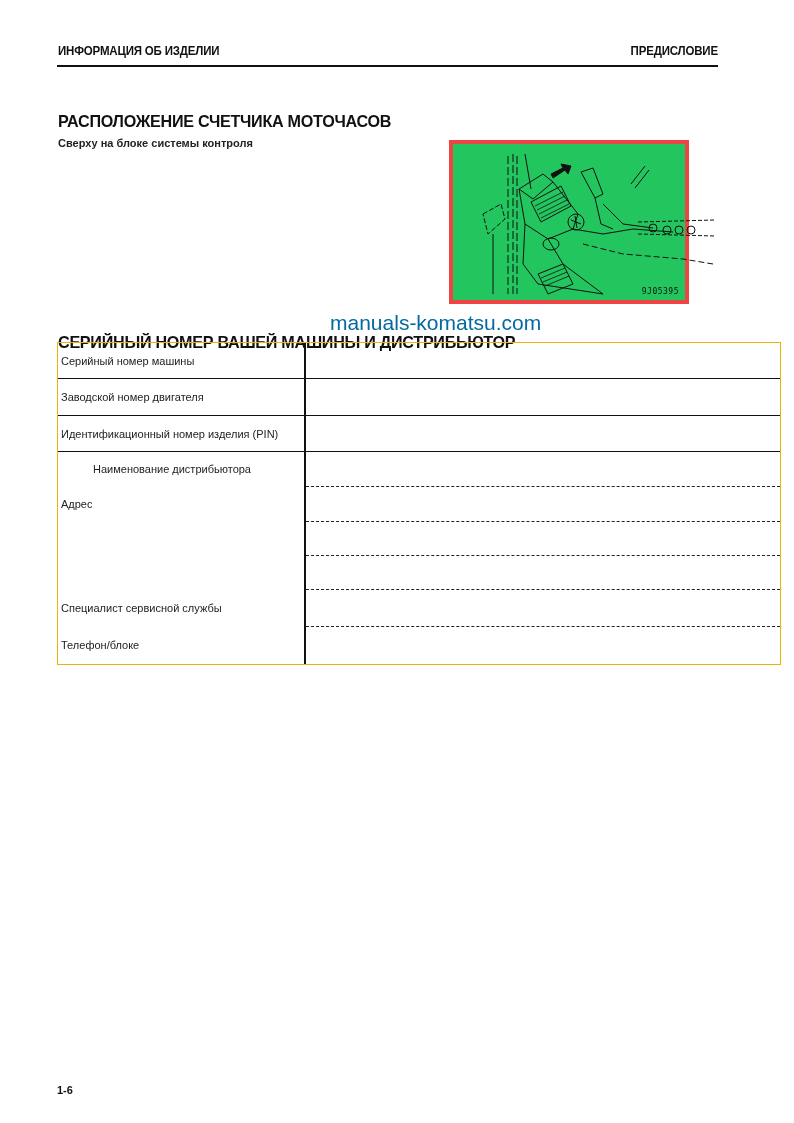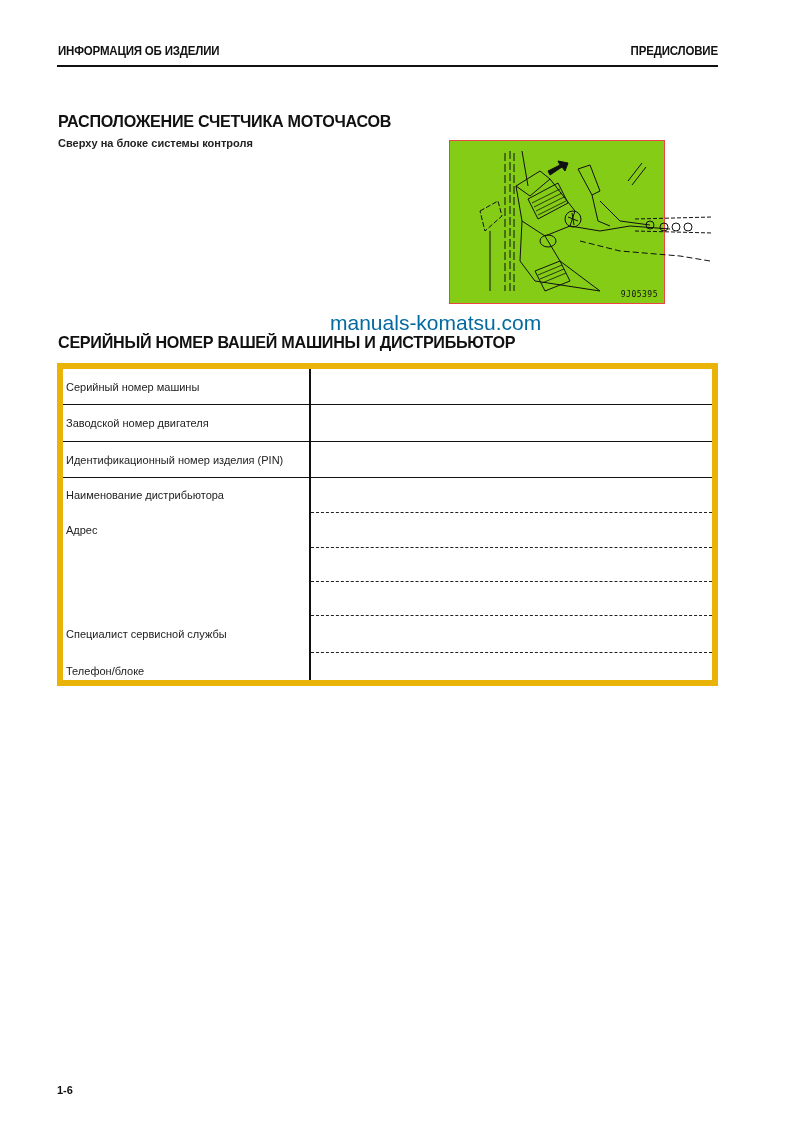"9J05395" .figure { background: #84cc16 -> #22c55e; border: 1px solid #ef4444 -> 4px solid #ef4444; width: 216px -> 240px }
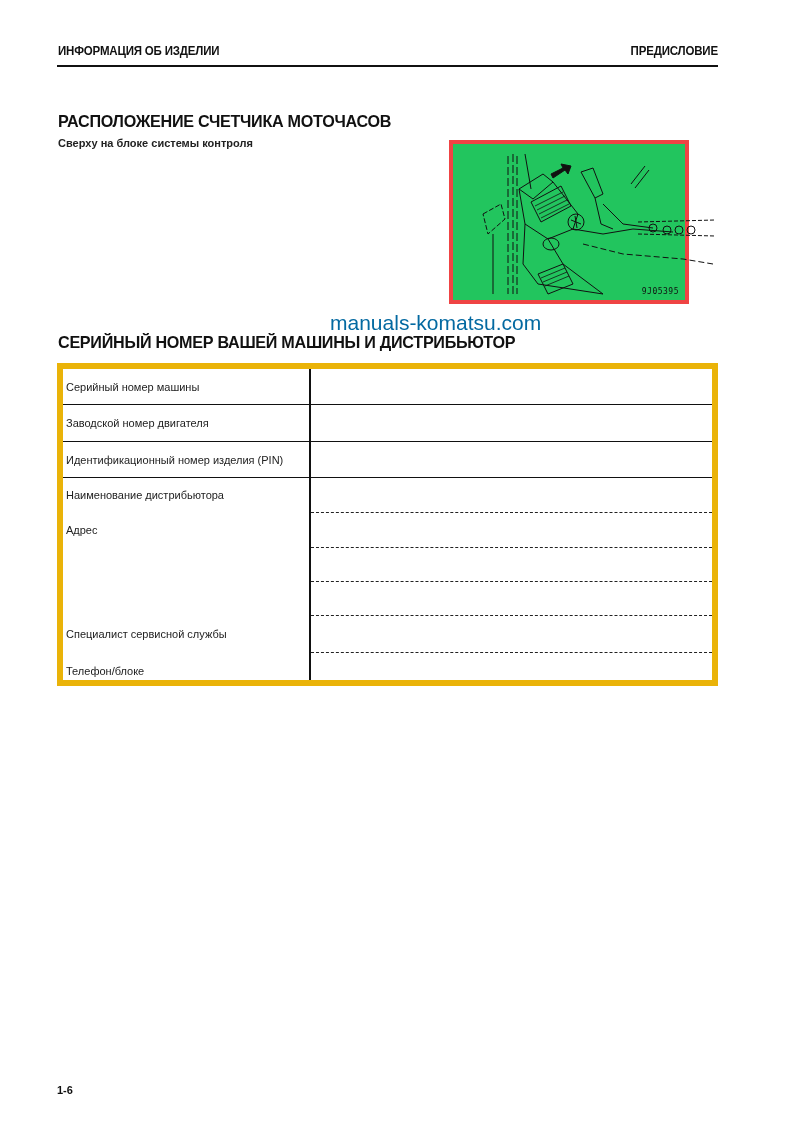"Серийный номер машины" .table { border: 6px solid #eab308 -> 1px solid #eab308; top: 363px -> 342px; width: 661px -> 724px }
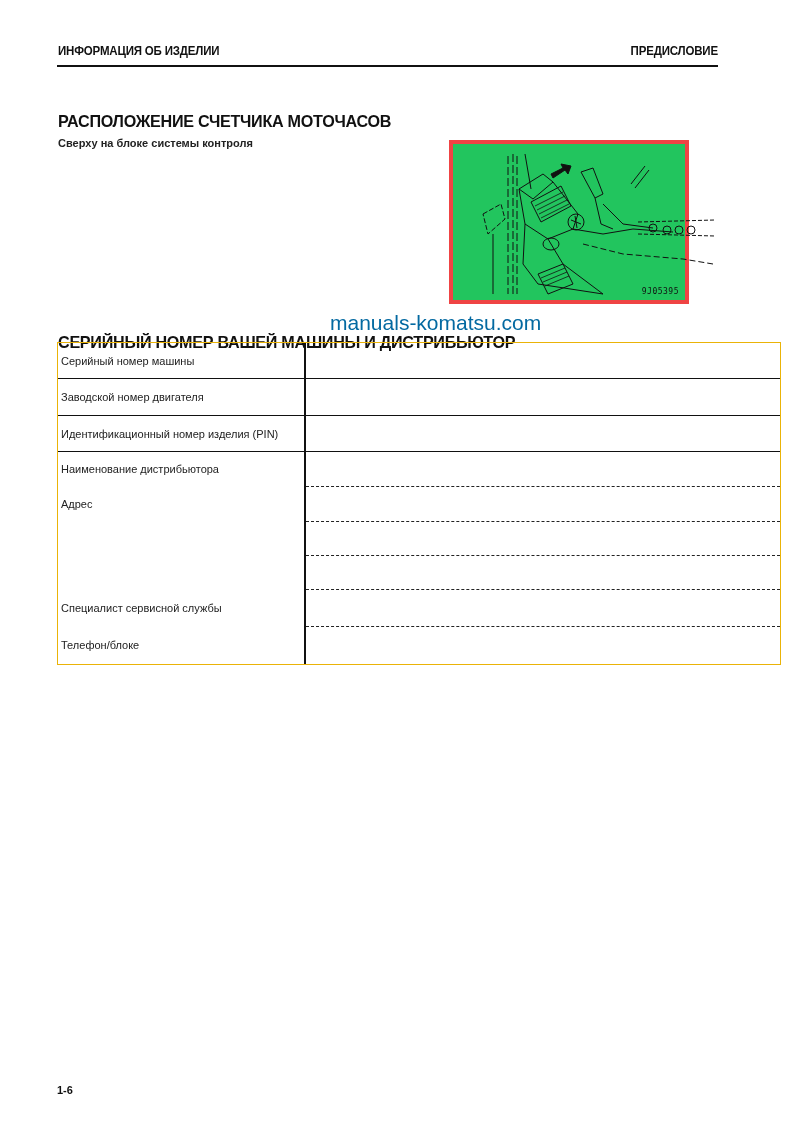"Наименование дистрибьютора" div.lbl { margin-left: none -> 32px }
